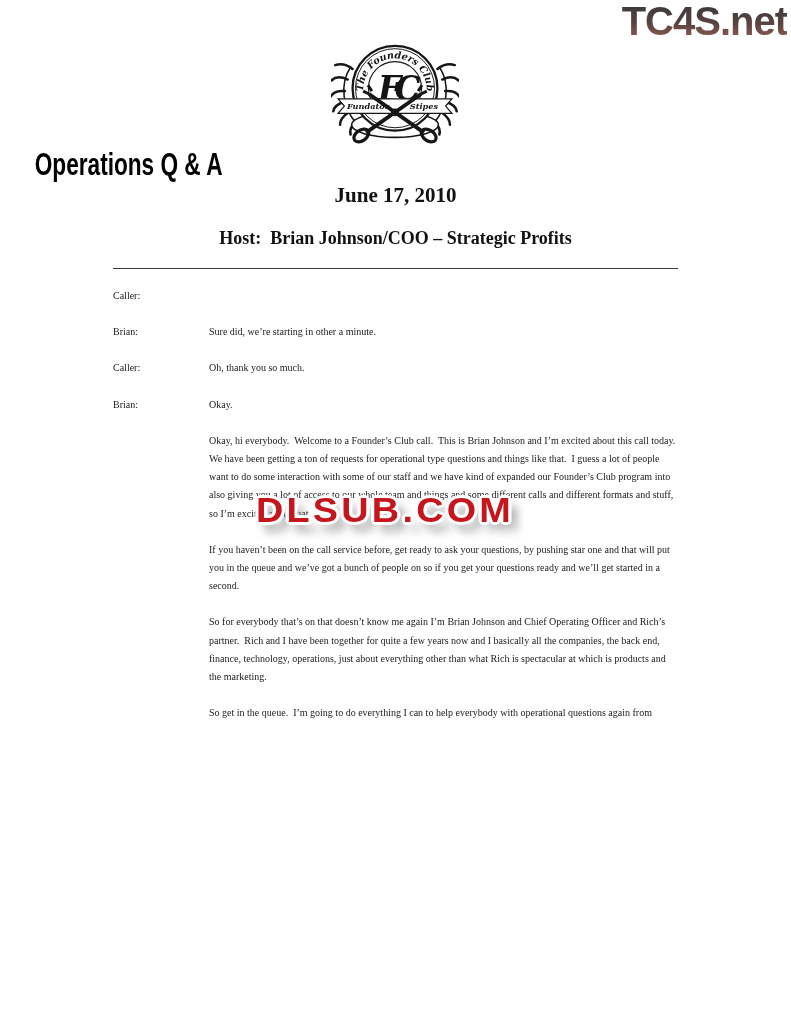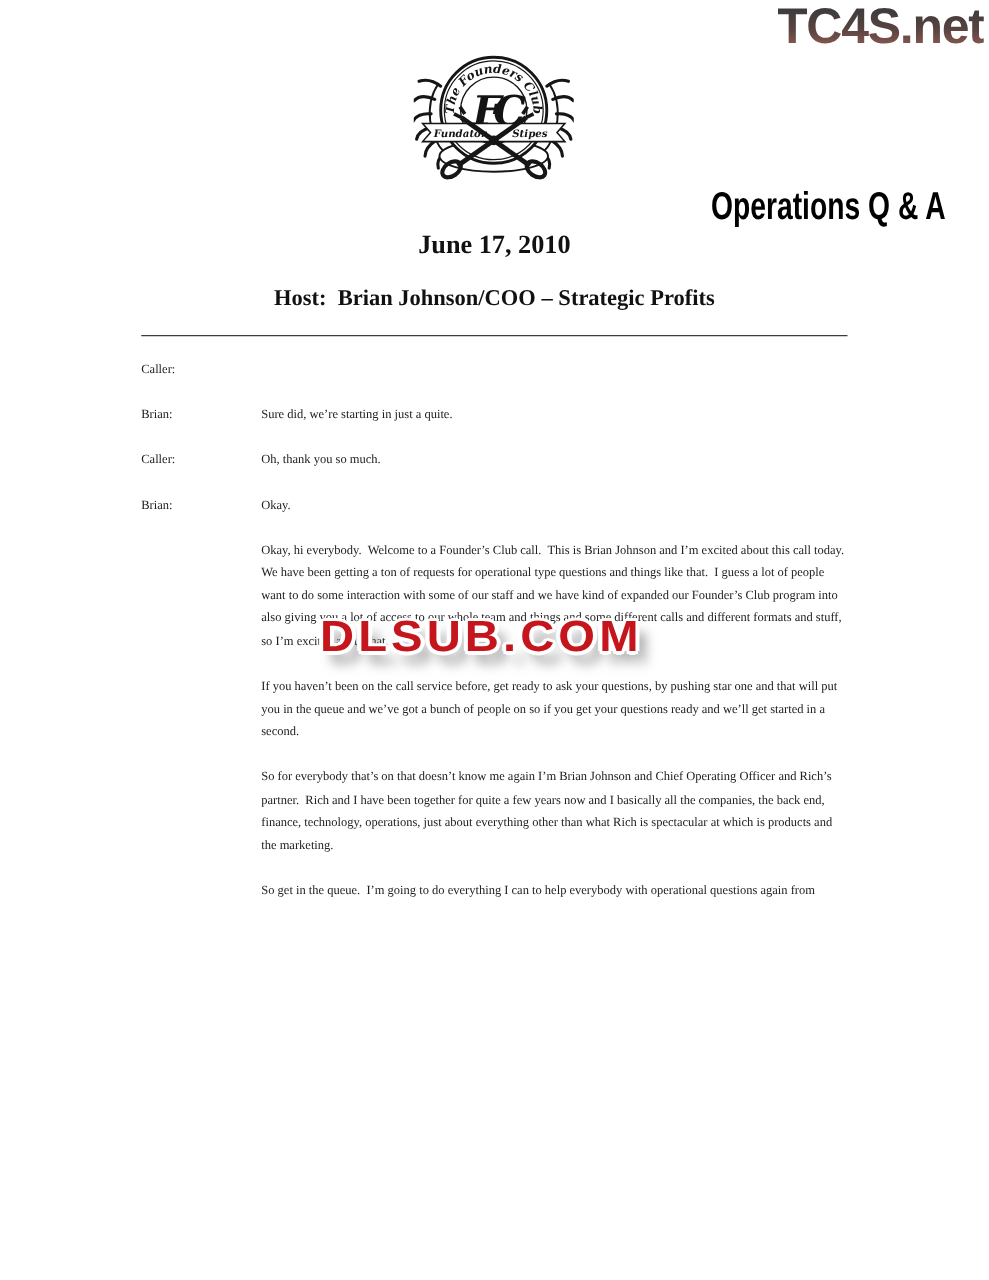"Operations Q & A" .title-wrap { text-align: right -> left }
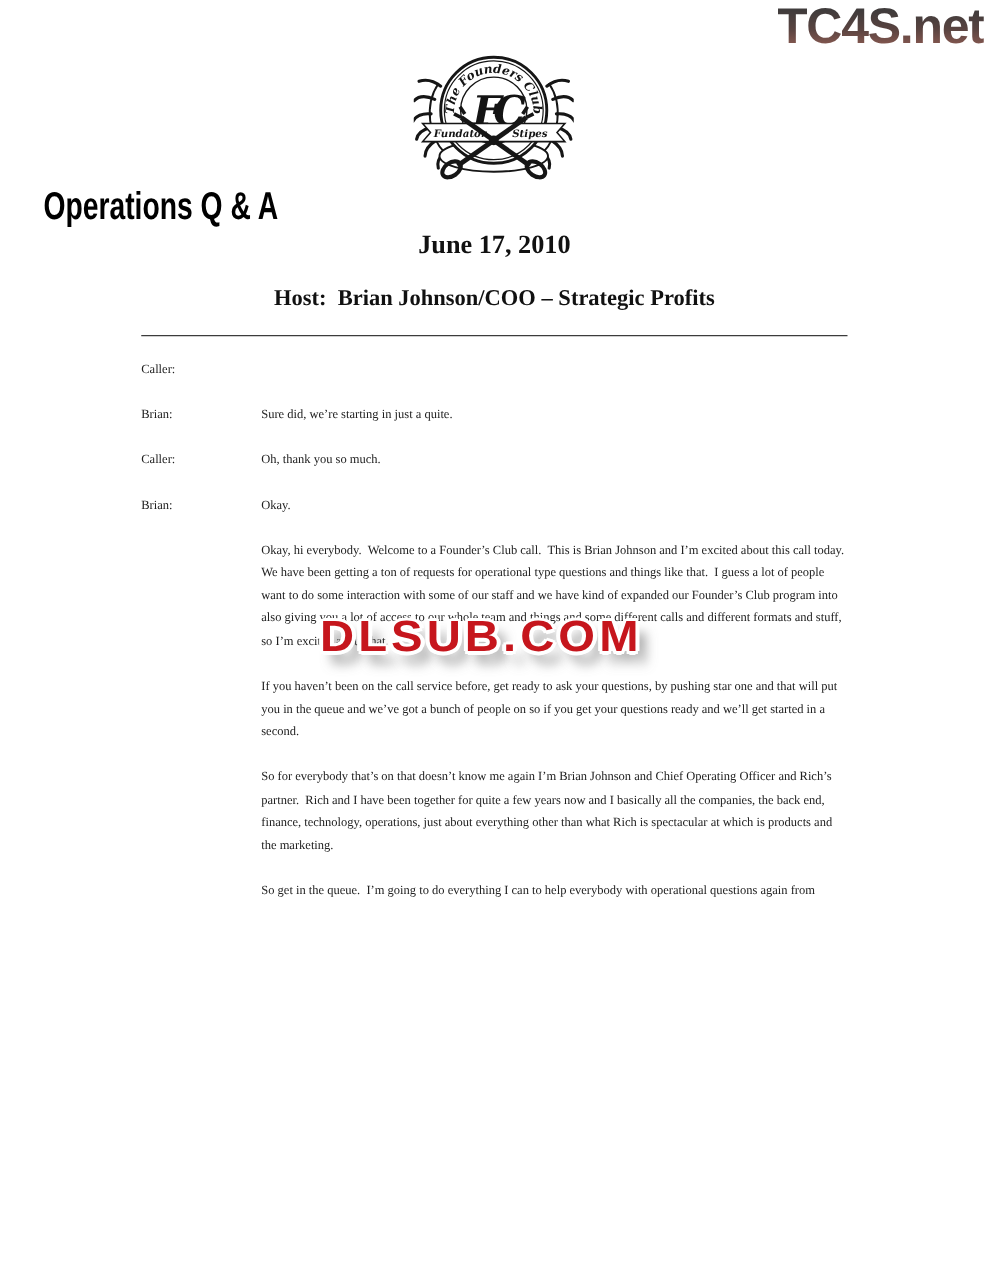"Sure did, we’re starting in" div.dtext { text: just a quite -> other a minute }
